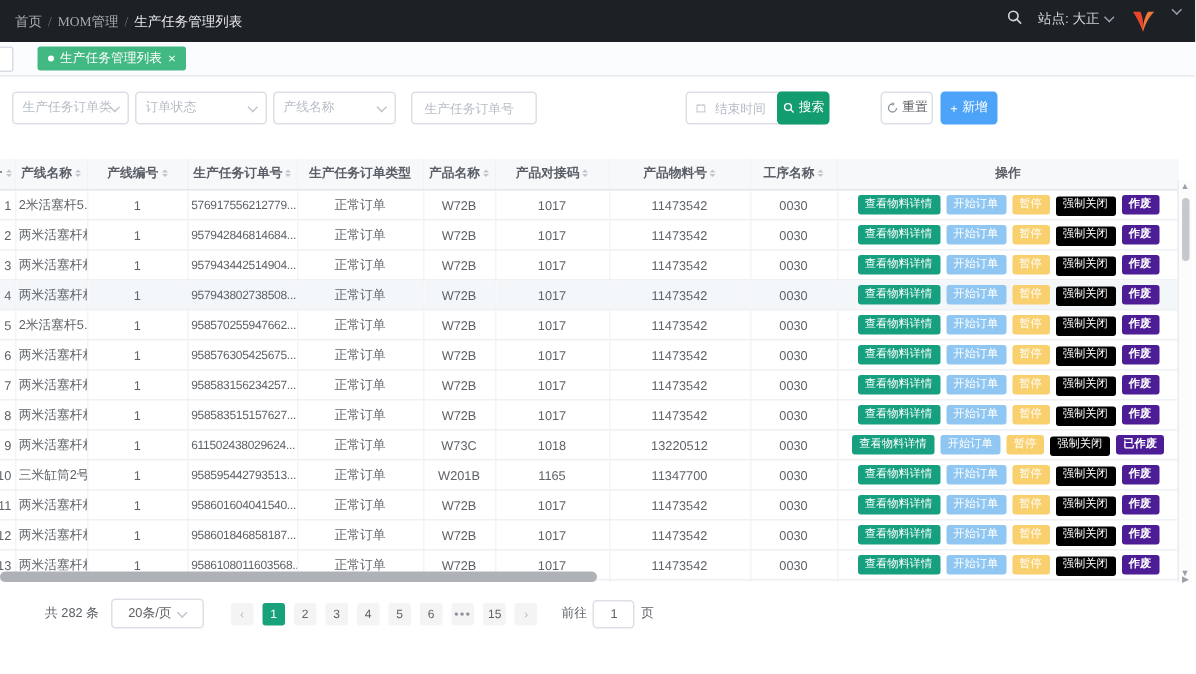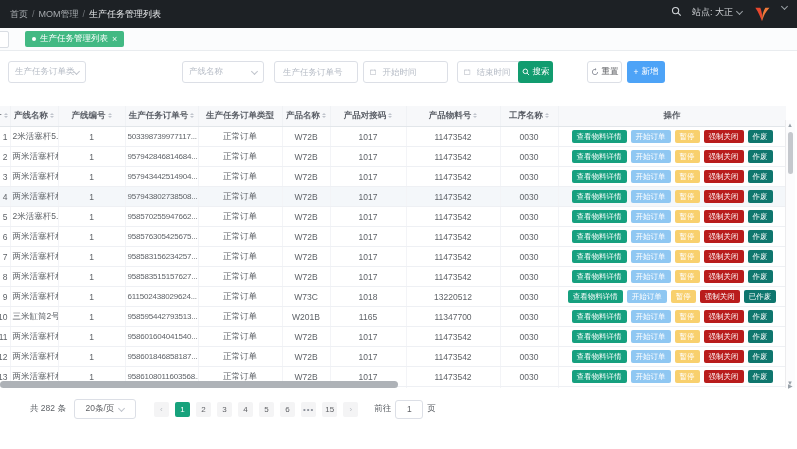"首页" .breadcrumb { font-family: none -> Liberation Serif, serif }
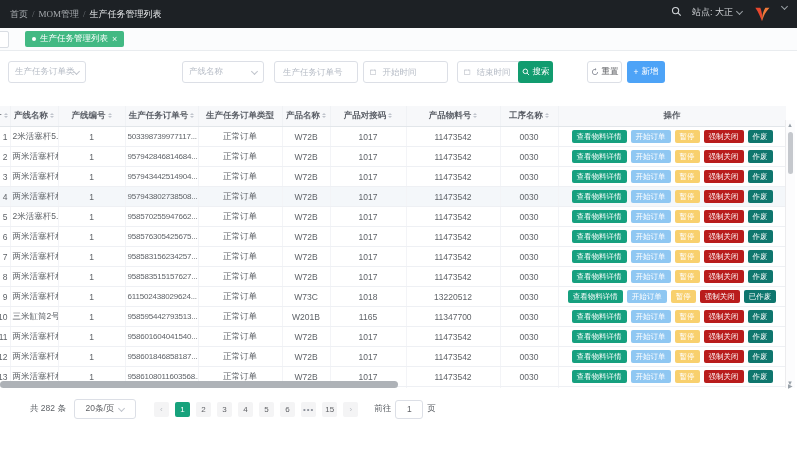"订单状态" div.fbox { html: none -> <div> <span>订单状态</span> <i></i> </div> }
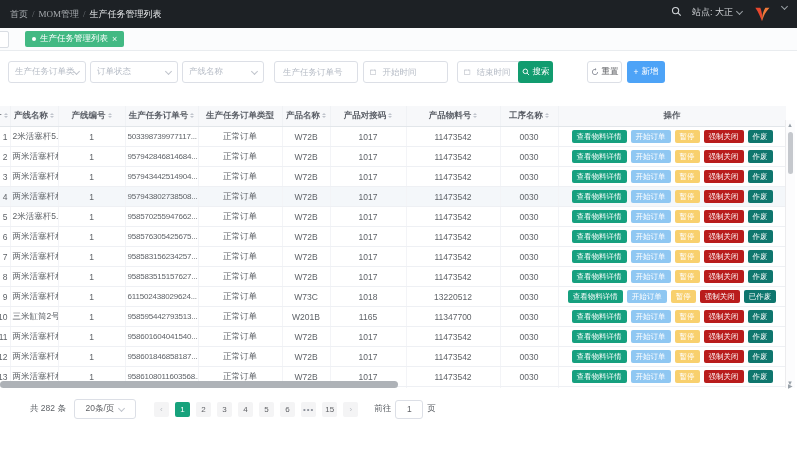"开始时间" div.fbox { html: <div> <svg> <rect></rect> <line></line> <line></line> </svg> <input> </div> -> none }
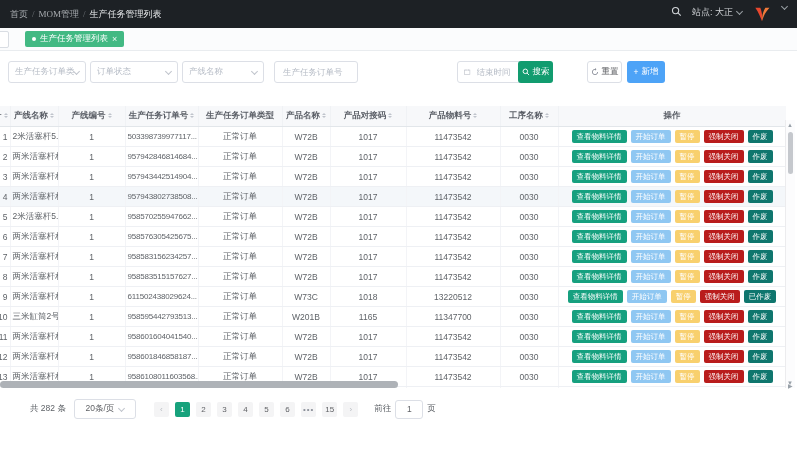"503398739977117..." td.num { text: 503398739977117 -> 576917556212779 }
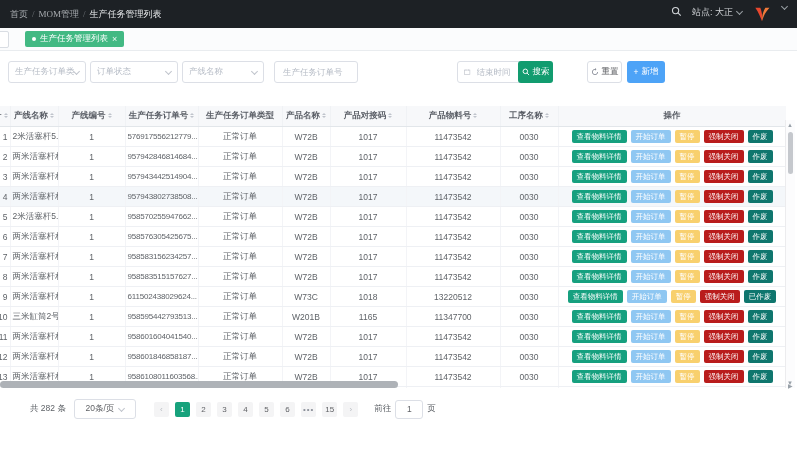"强制关闭" .a-force { background: #b91c1c -> #000000 }
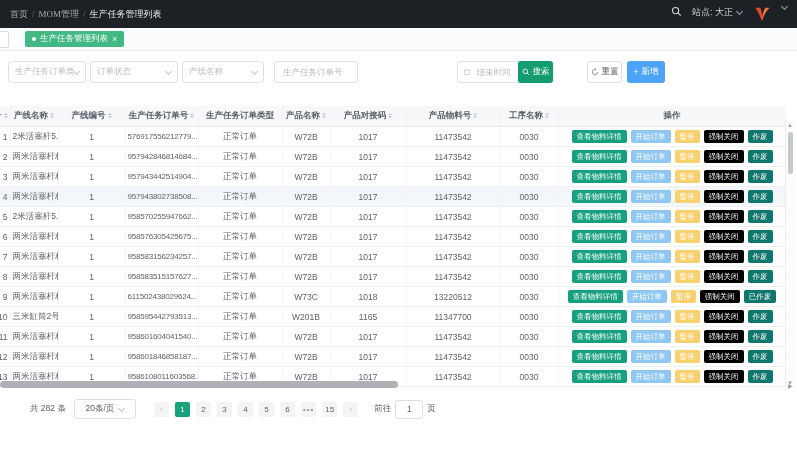"作废" .a-void { background: #0f766e -> #4c1d95; font-weight: none -> bold }
